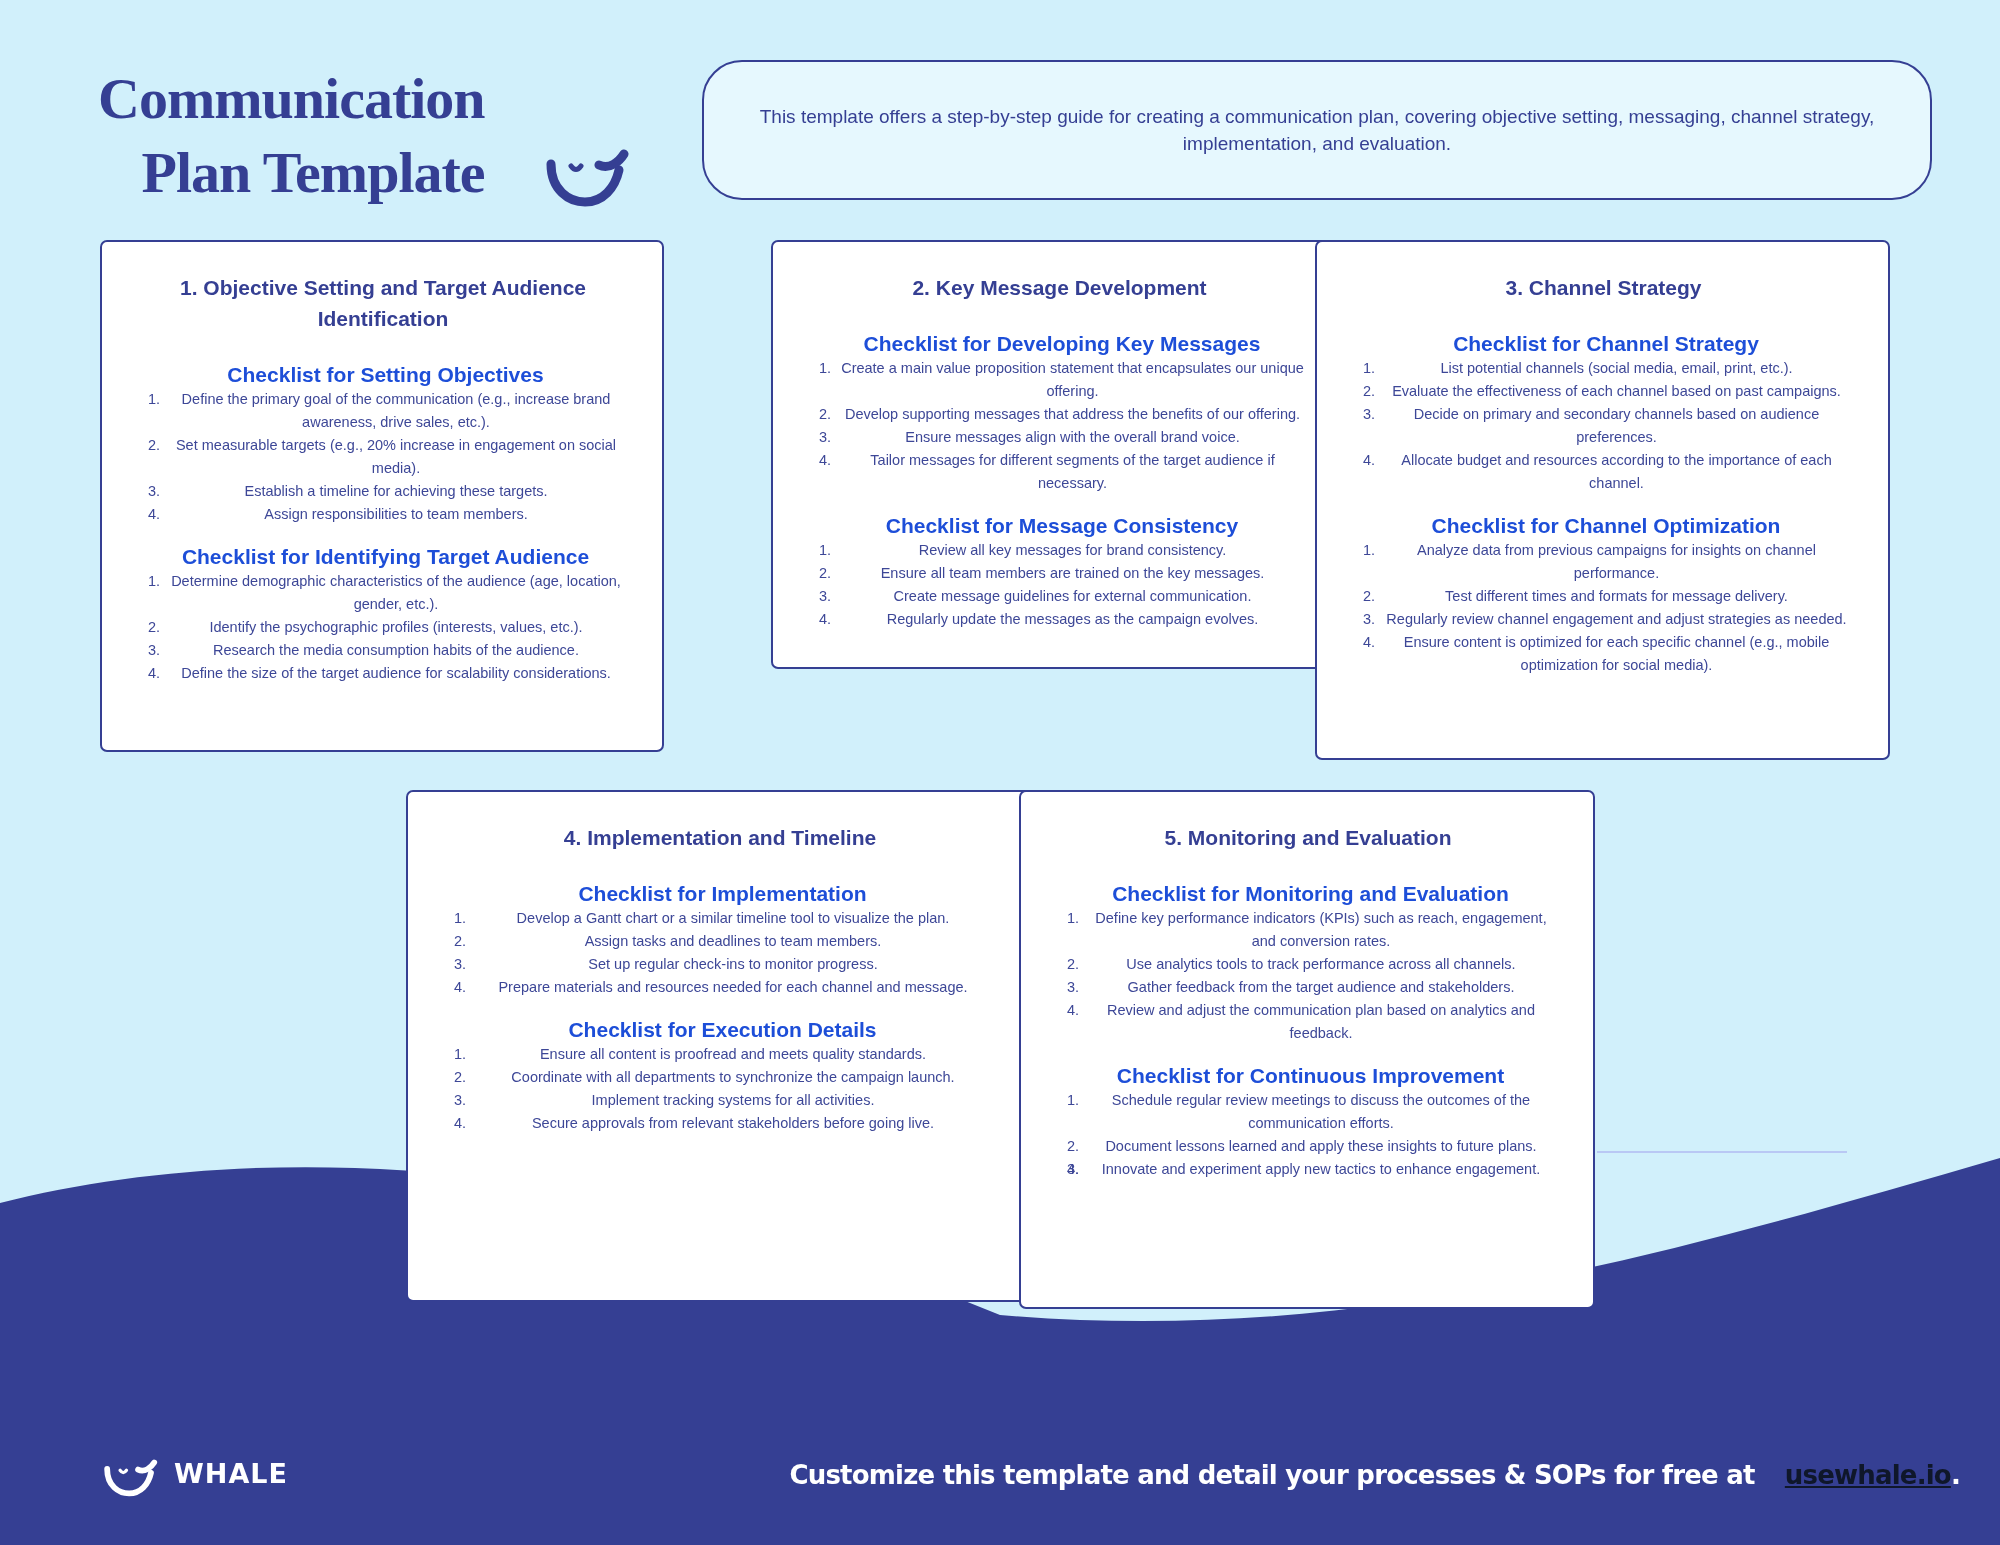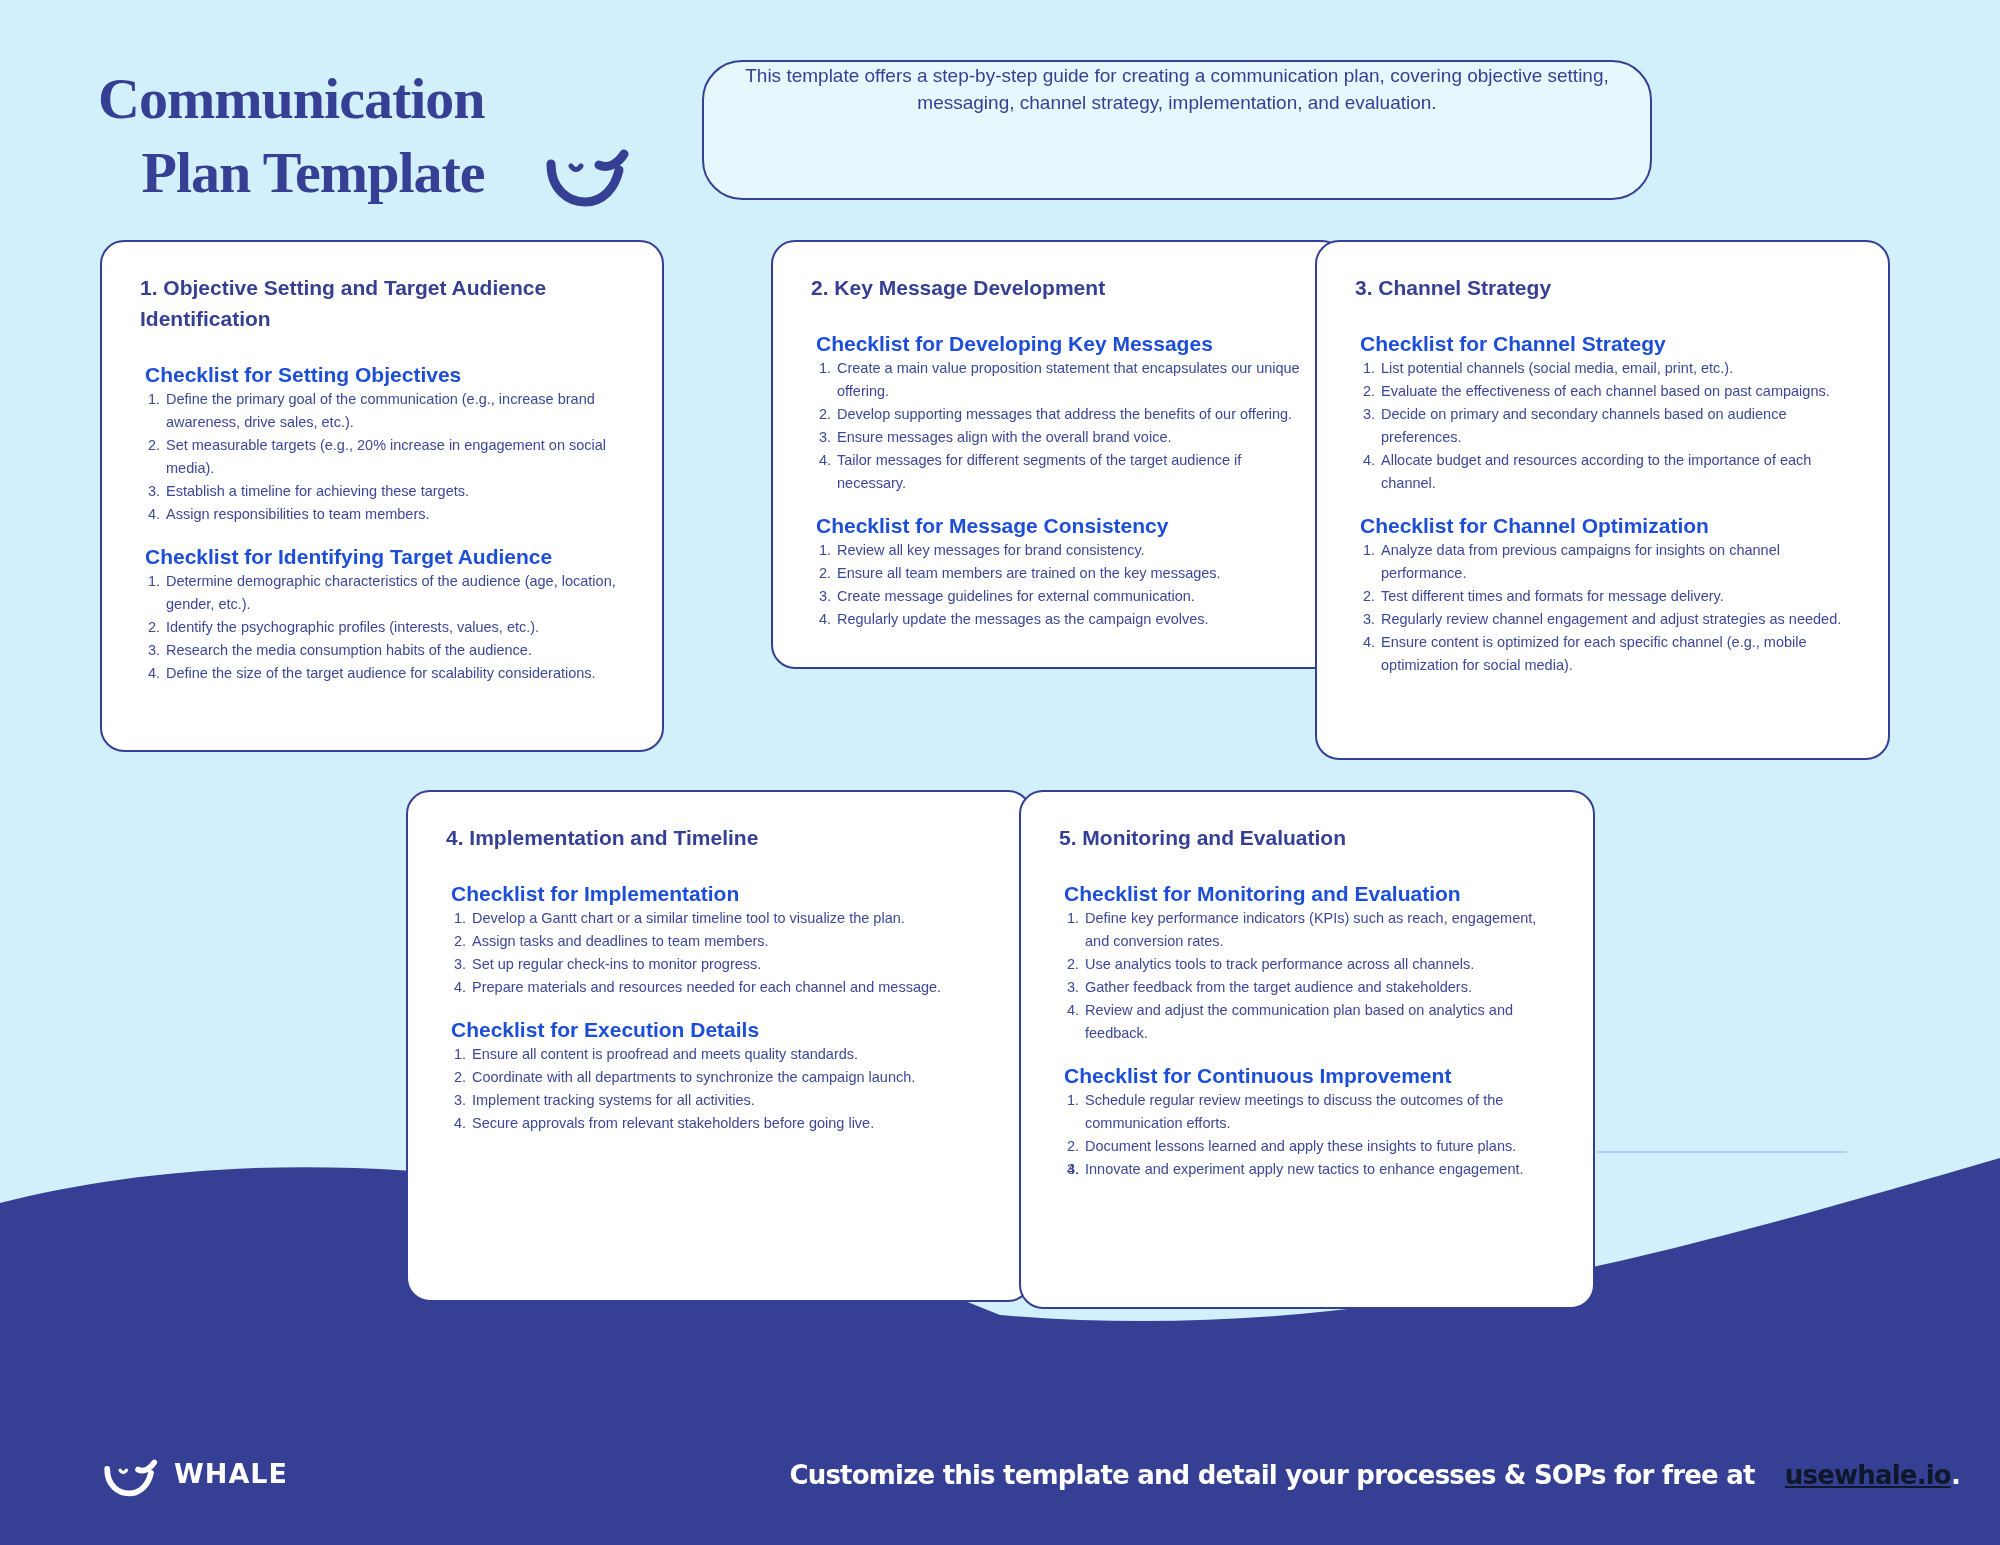"This template offers a step-by-step" .intro { align-items: flex-start -> center; width: 950px -> 1230px }
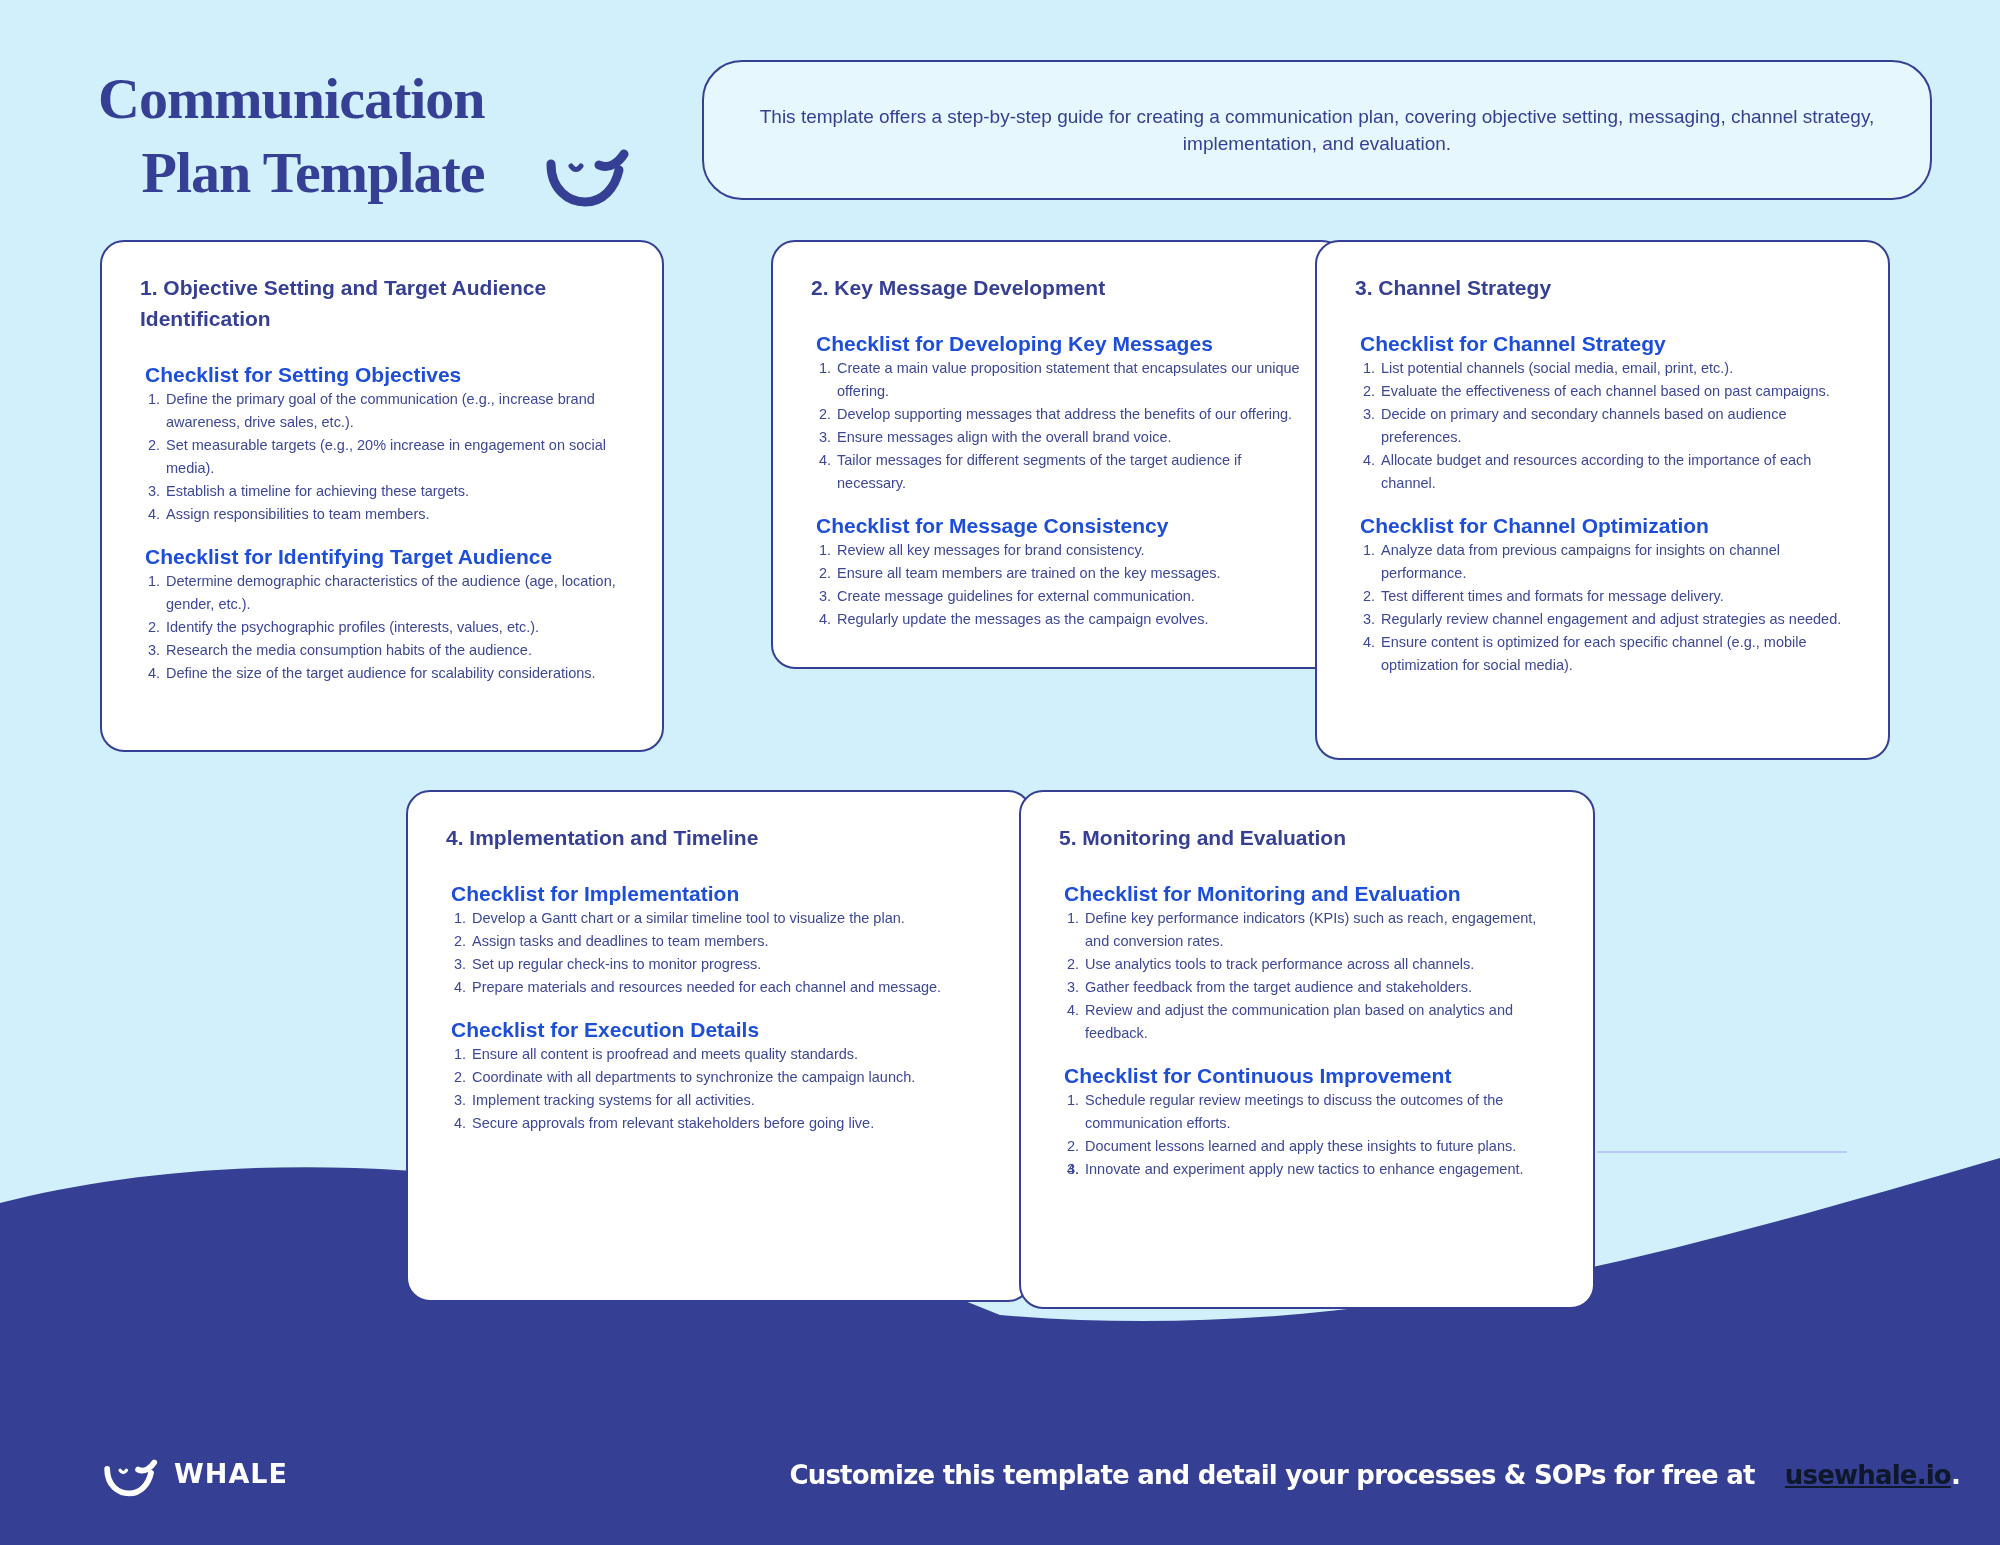"1. Objective Setting and Target" .card { border-radius: 24px -> 7px; text-align: none -> center }
